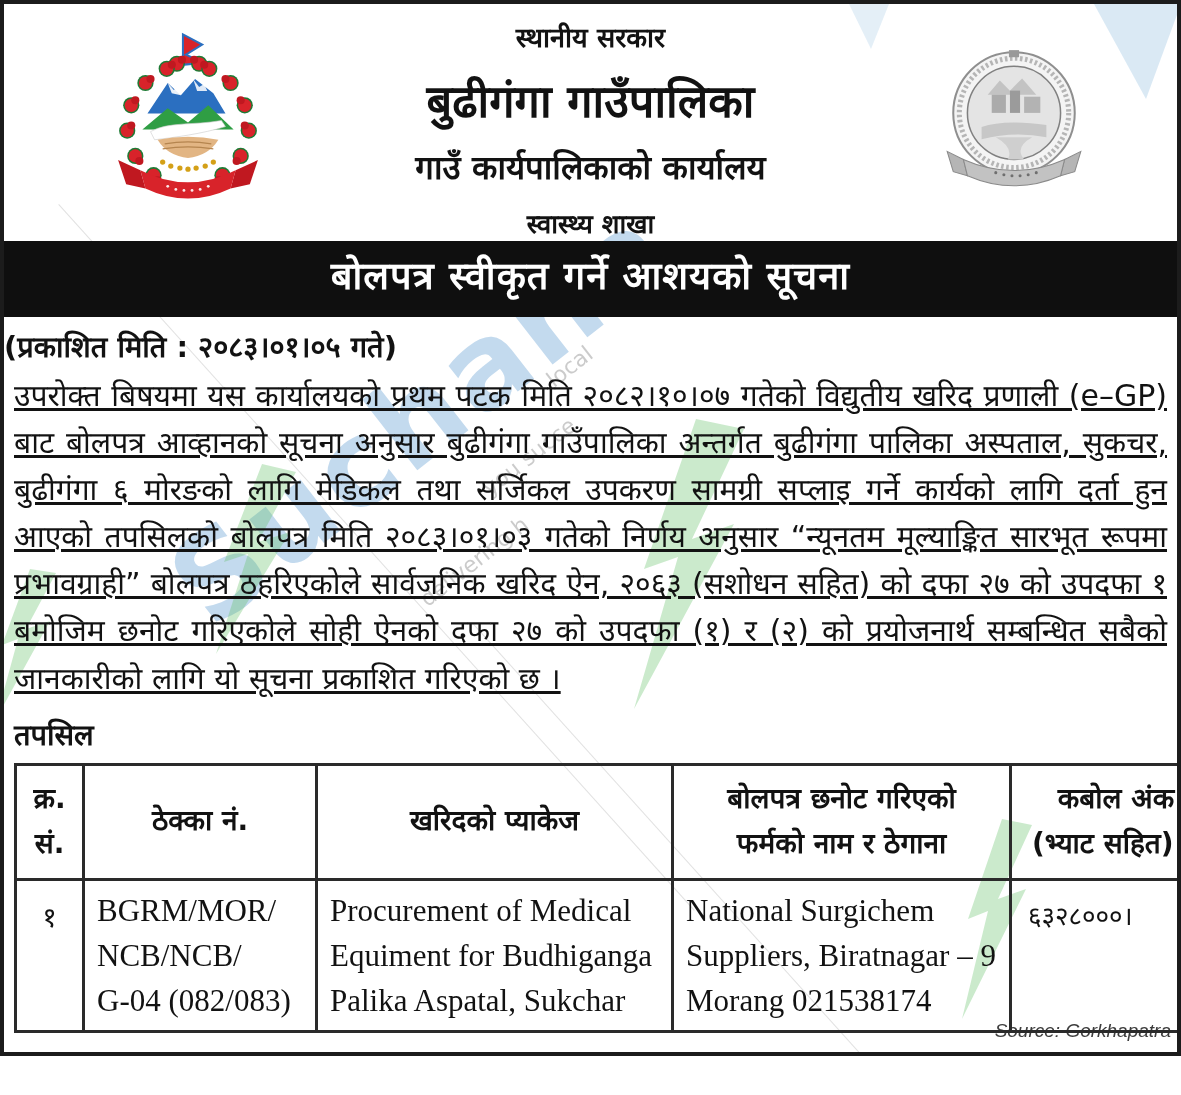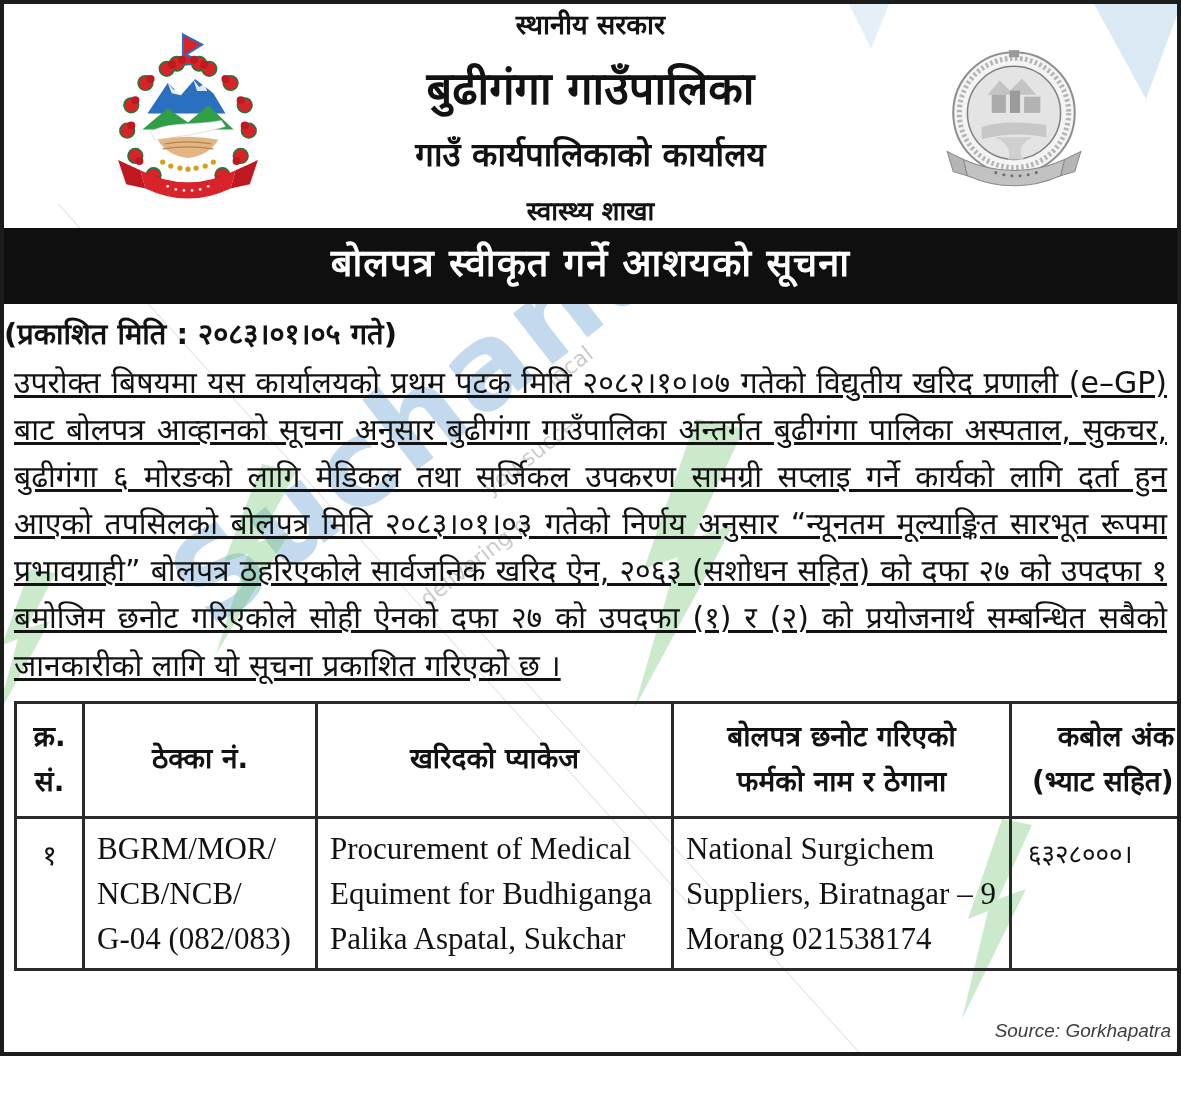"स्थानीय सरकार" .doc-header { padding-top: 1px -> 14px }
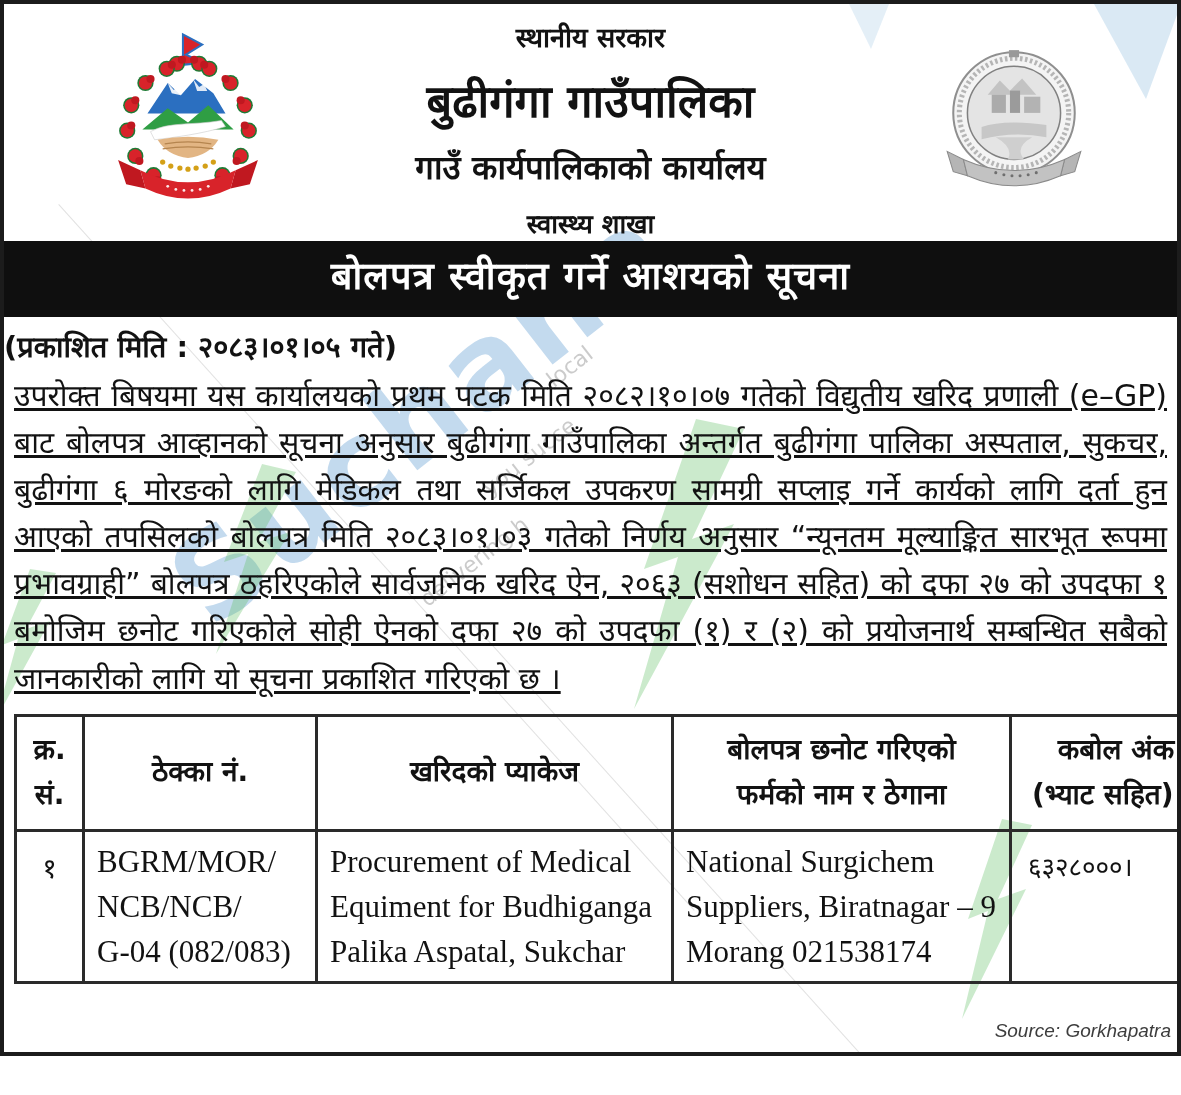"तपसिल" div.tapasil { html: none -> <div>तपसिल</div> }
